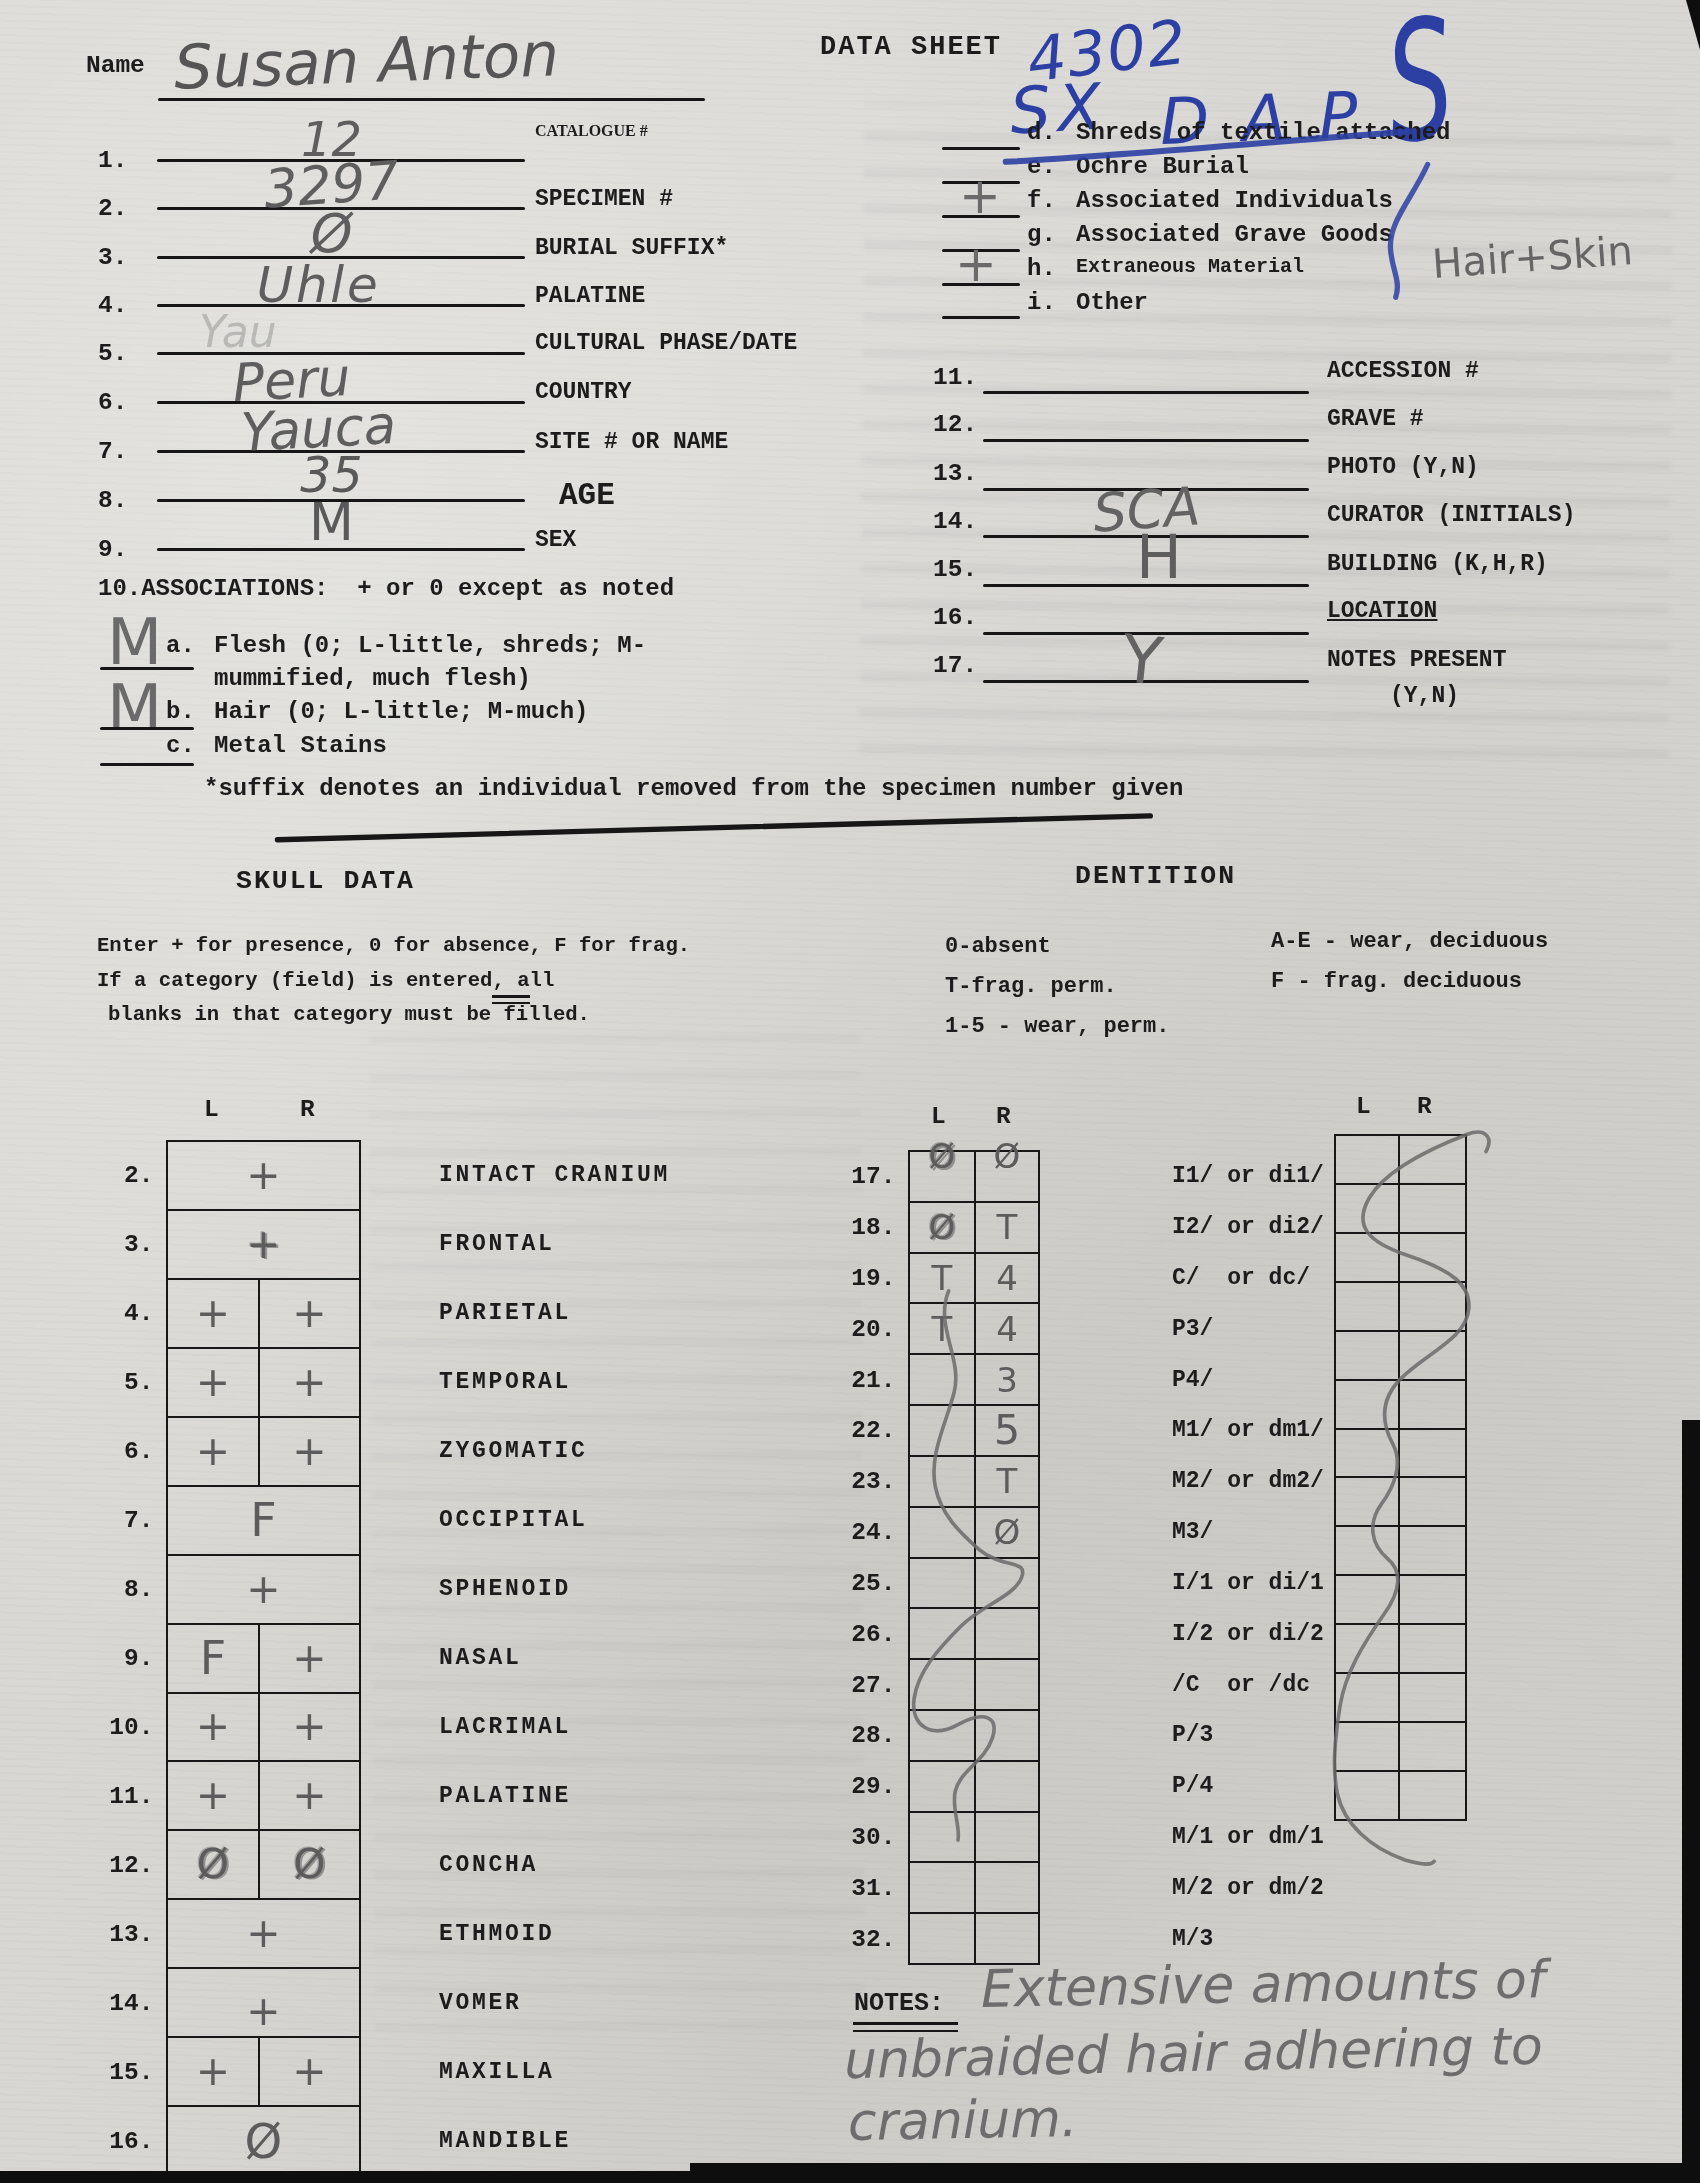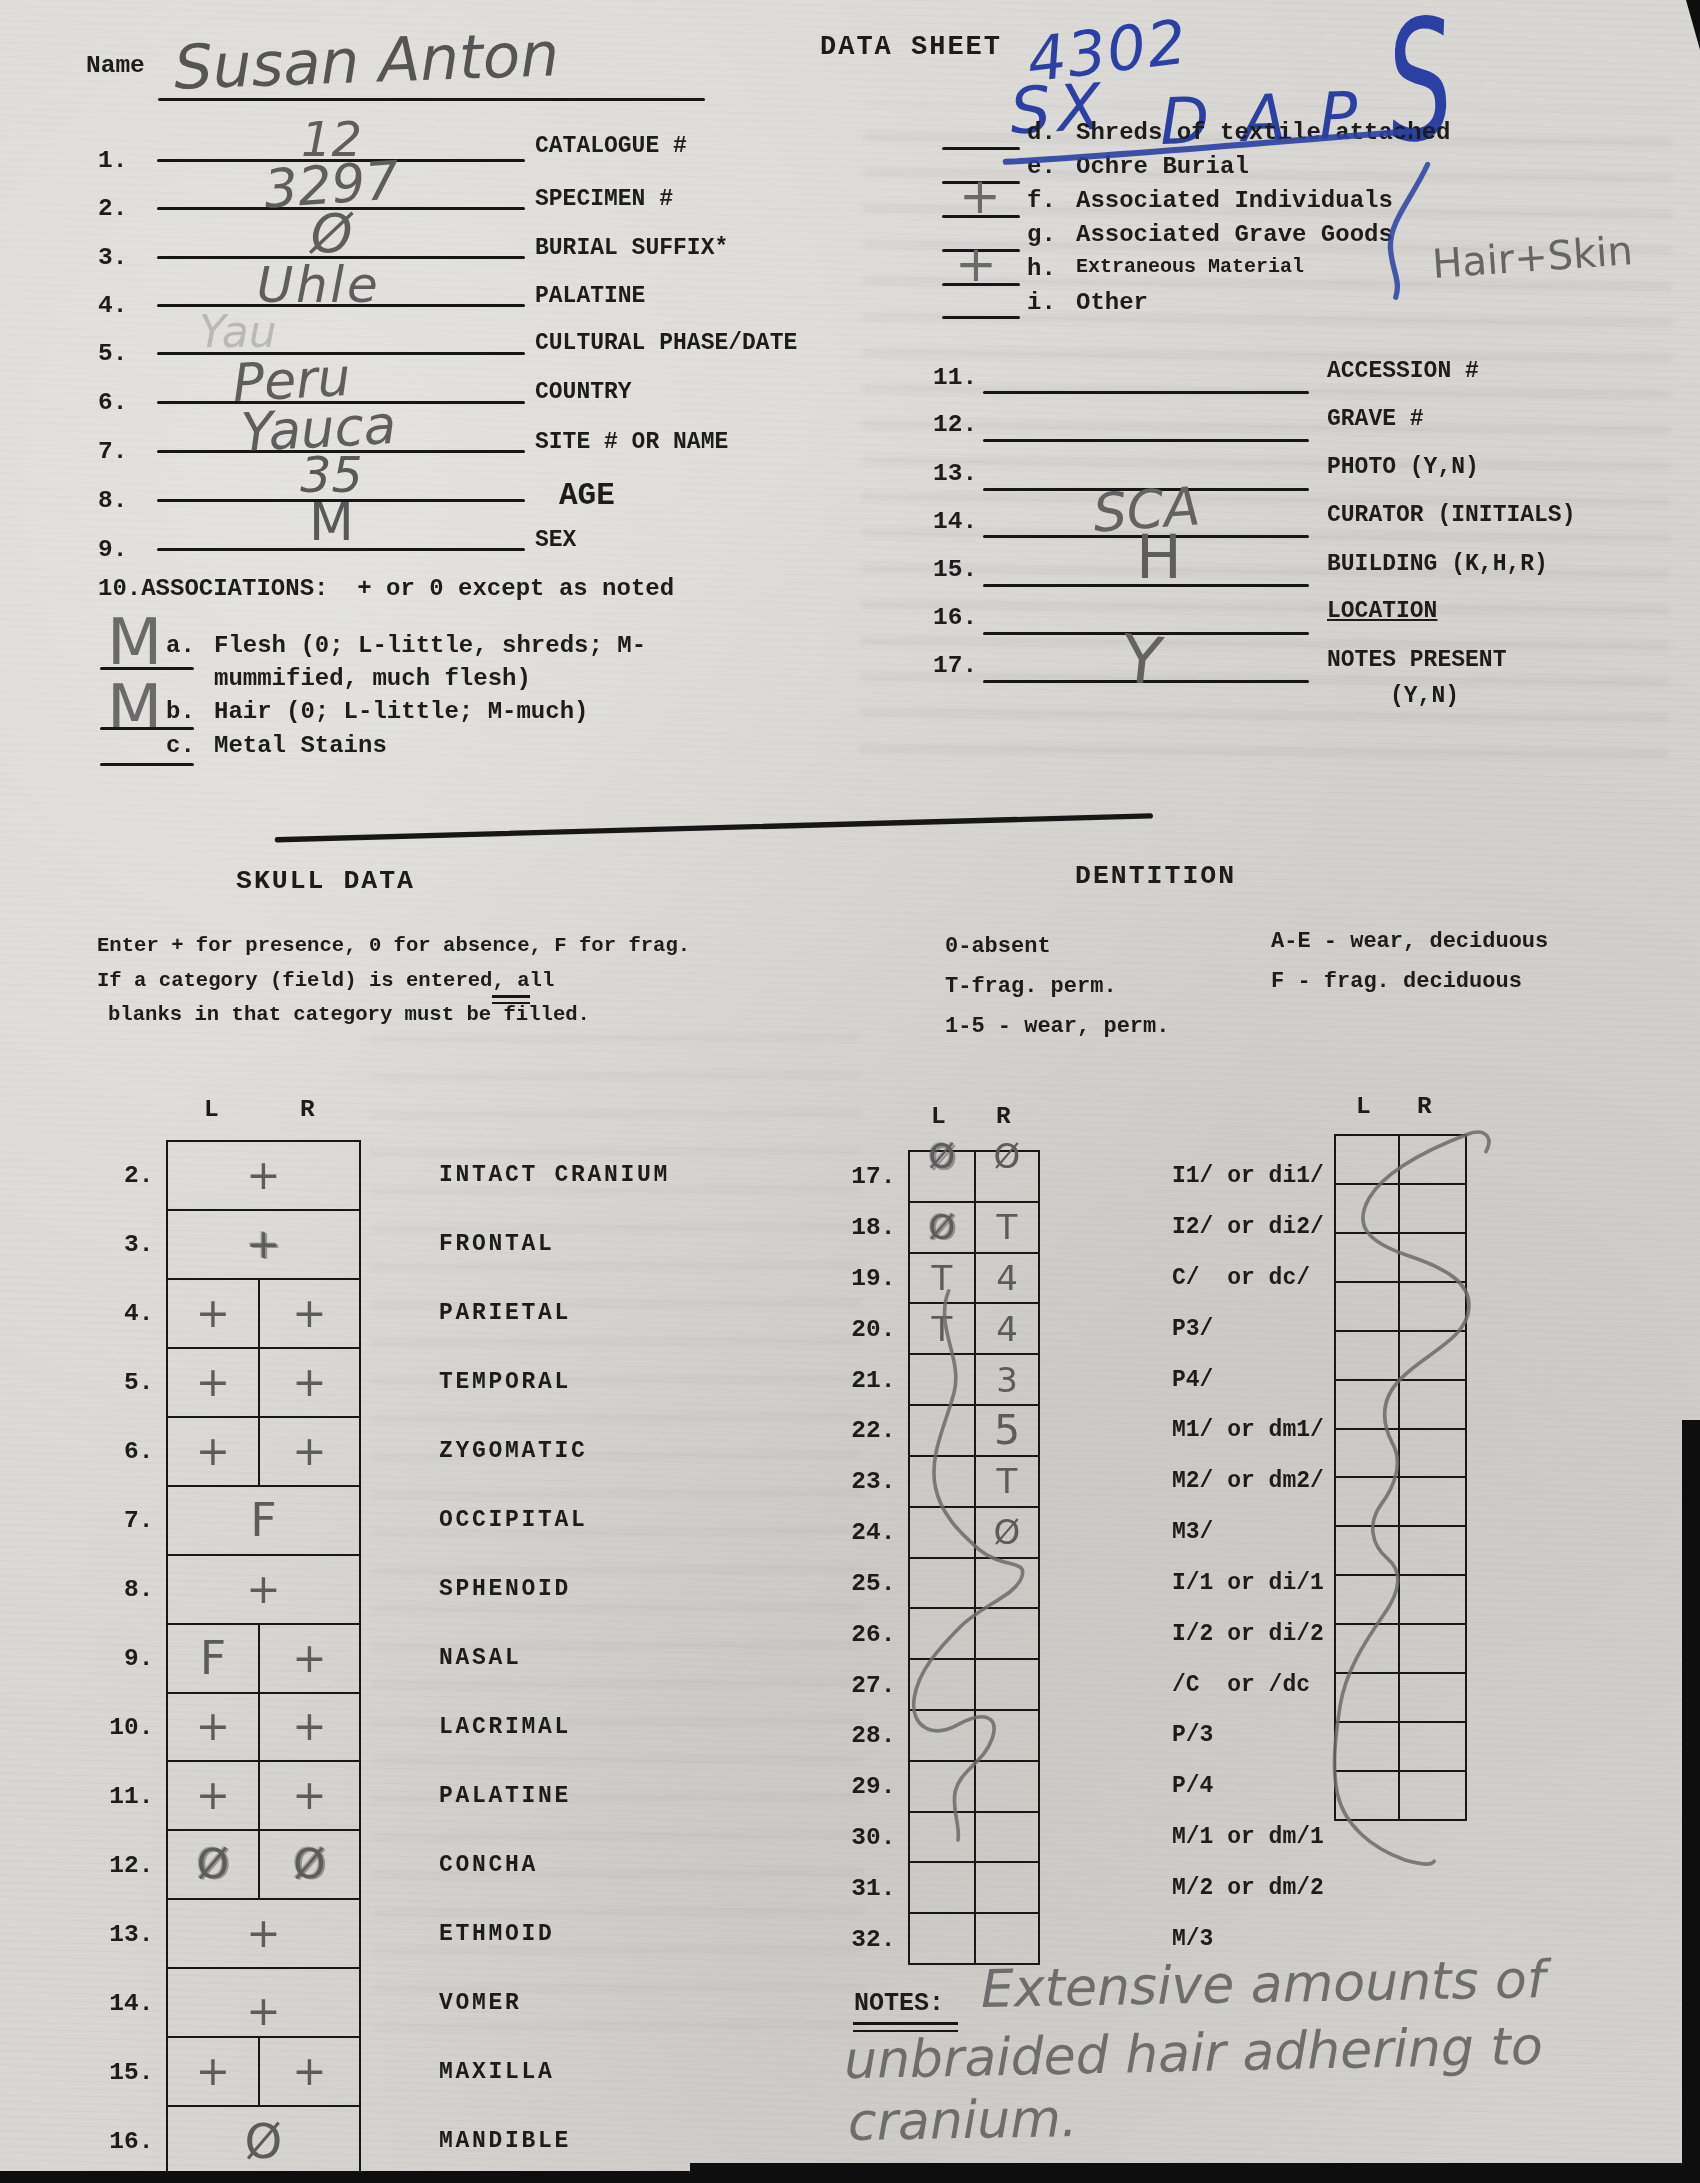"CATALOGUE #" div.a { font-family: none -> Liberation Serif, serif; font-size: 23px -> 16px; top: 133px -> 122px }
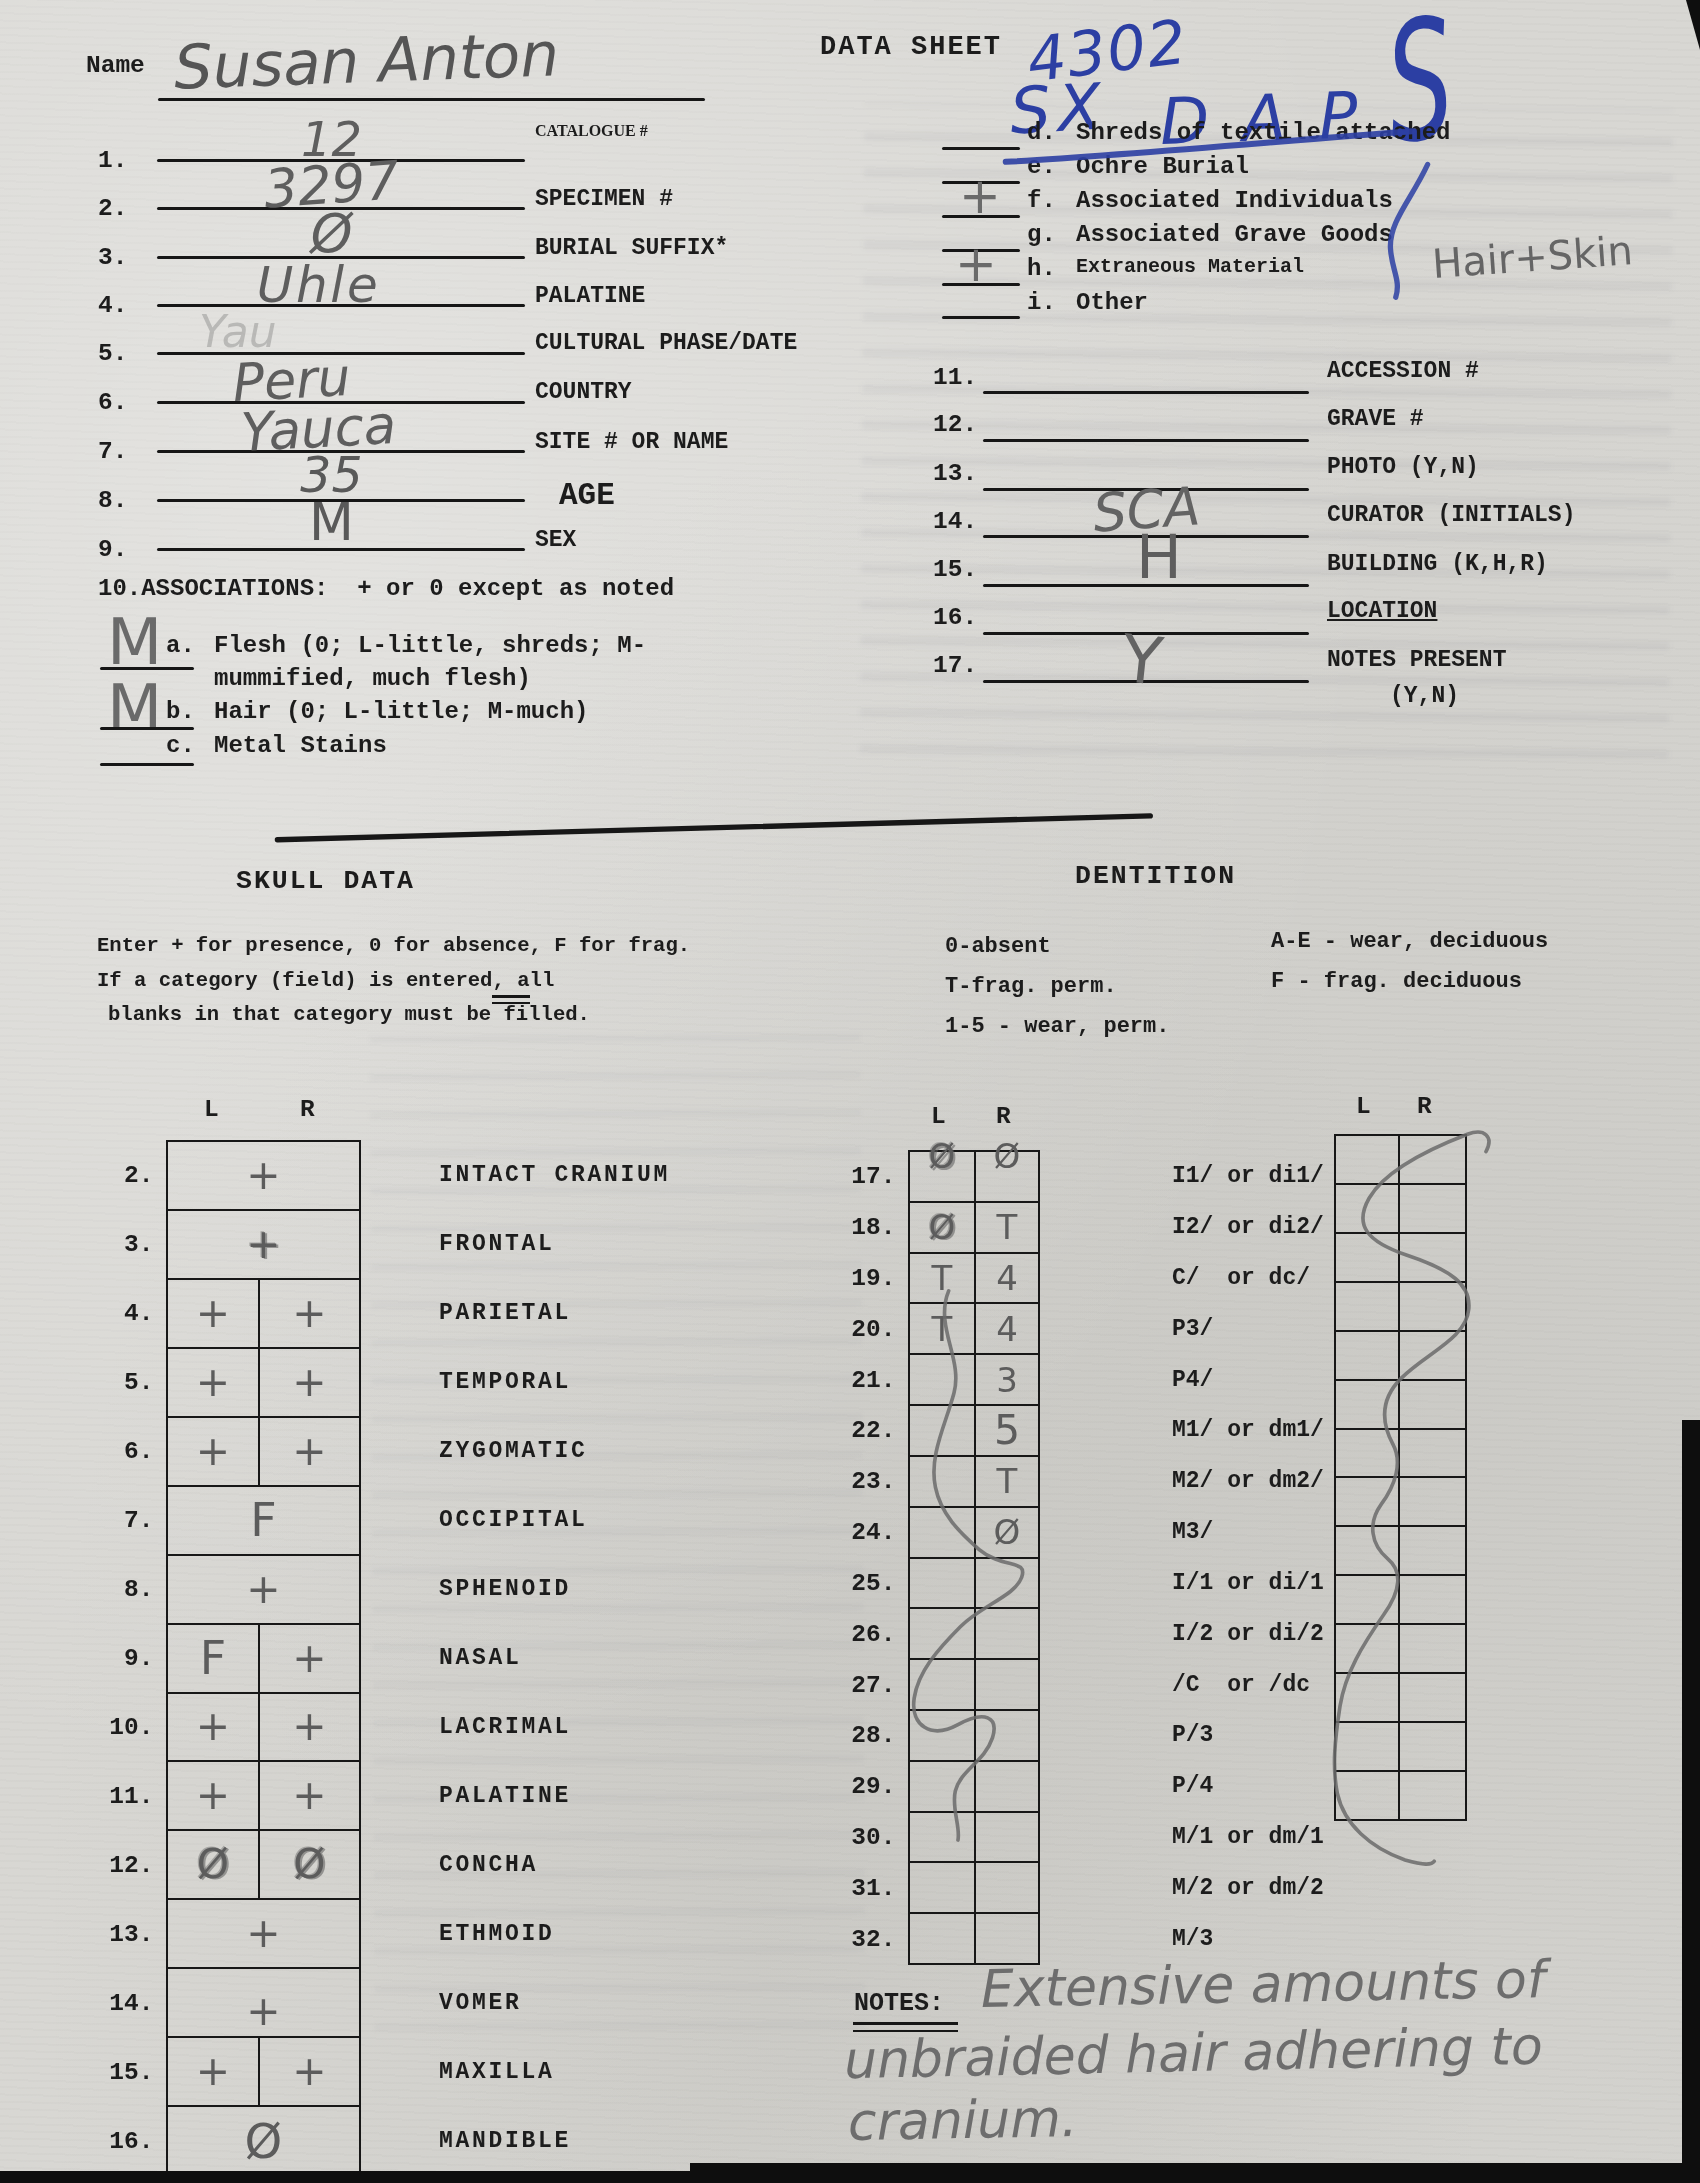"*suffix denotes an individual removed" div.a { html: none -> <div>*suffix denotes an individual removed from the specimen number given</div> }
